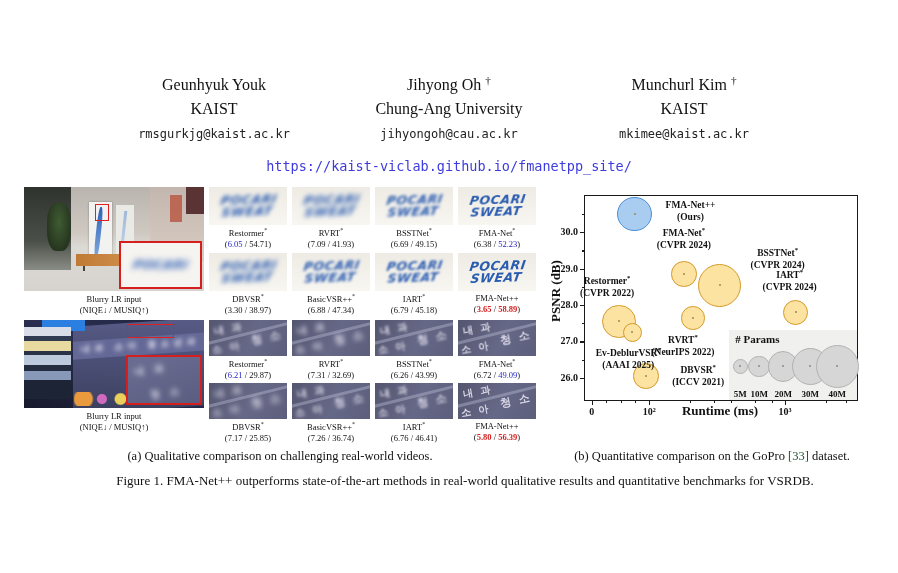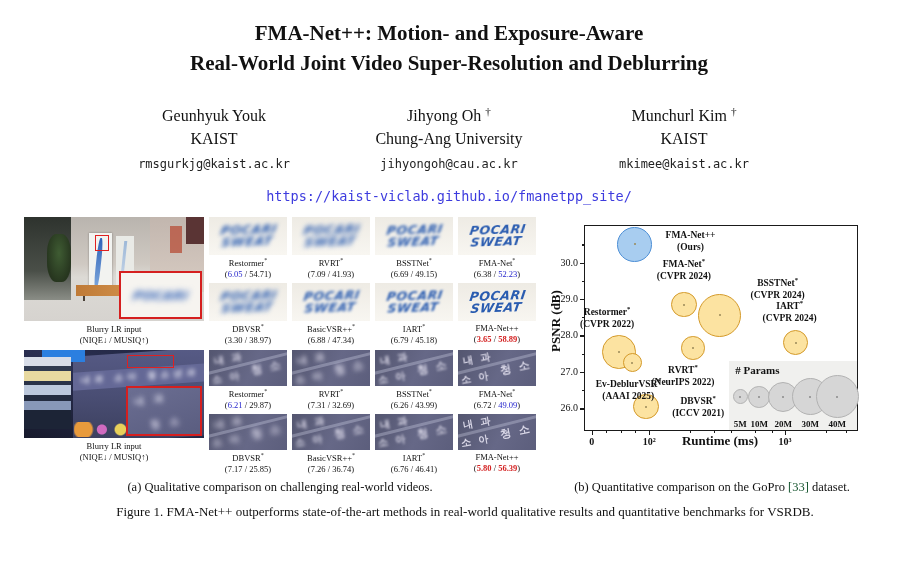"FMA-Net++: Motion- and Exposure-Aware" span { html: <span>FMA-Net++: Motion- and Exposure-Aware</span> -> none }
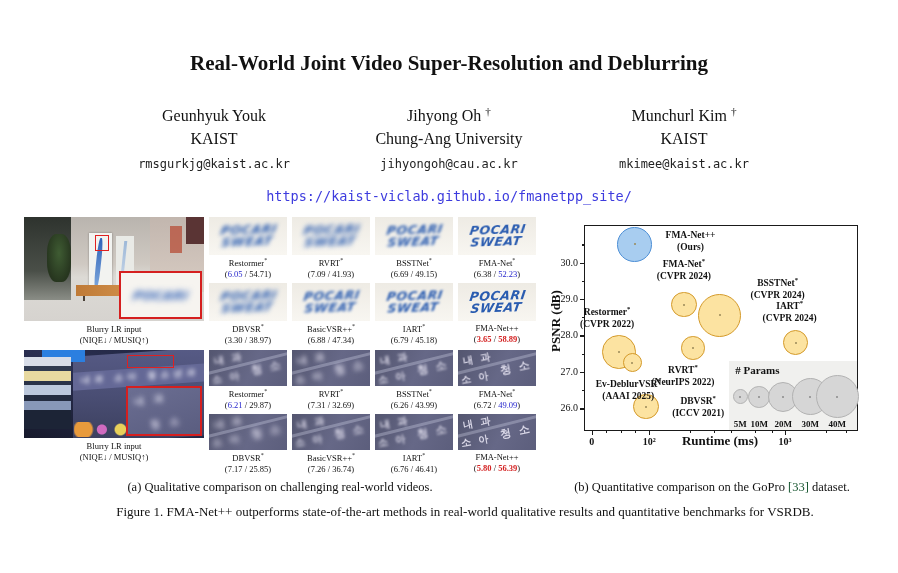"Real-World Joint Video Super-Resolution" span { html: <span>Real-World Joint Video Super-Resolution and Deblurring</span> -> none }
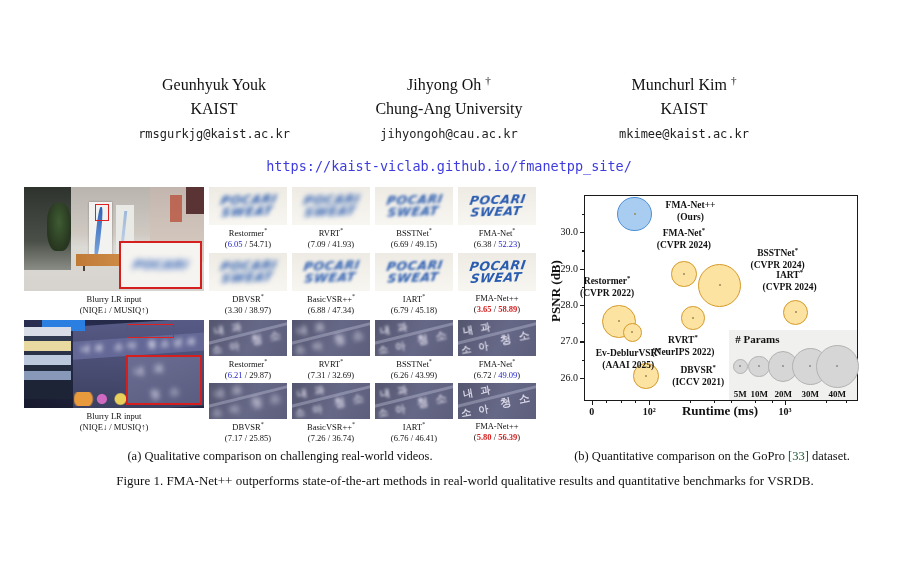"30.0" .ytick-label { font-weight: 400 -> 700 }
